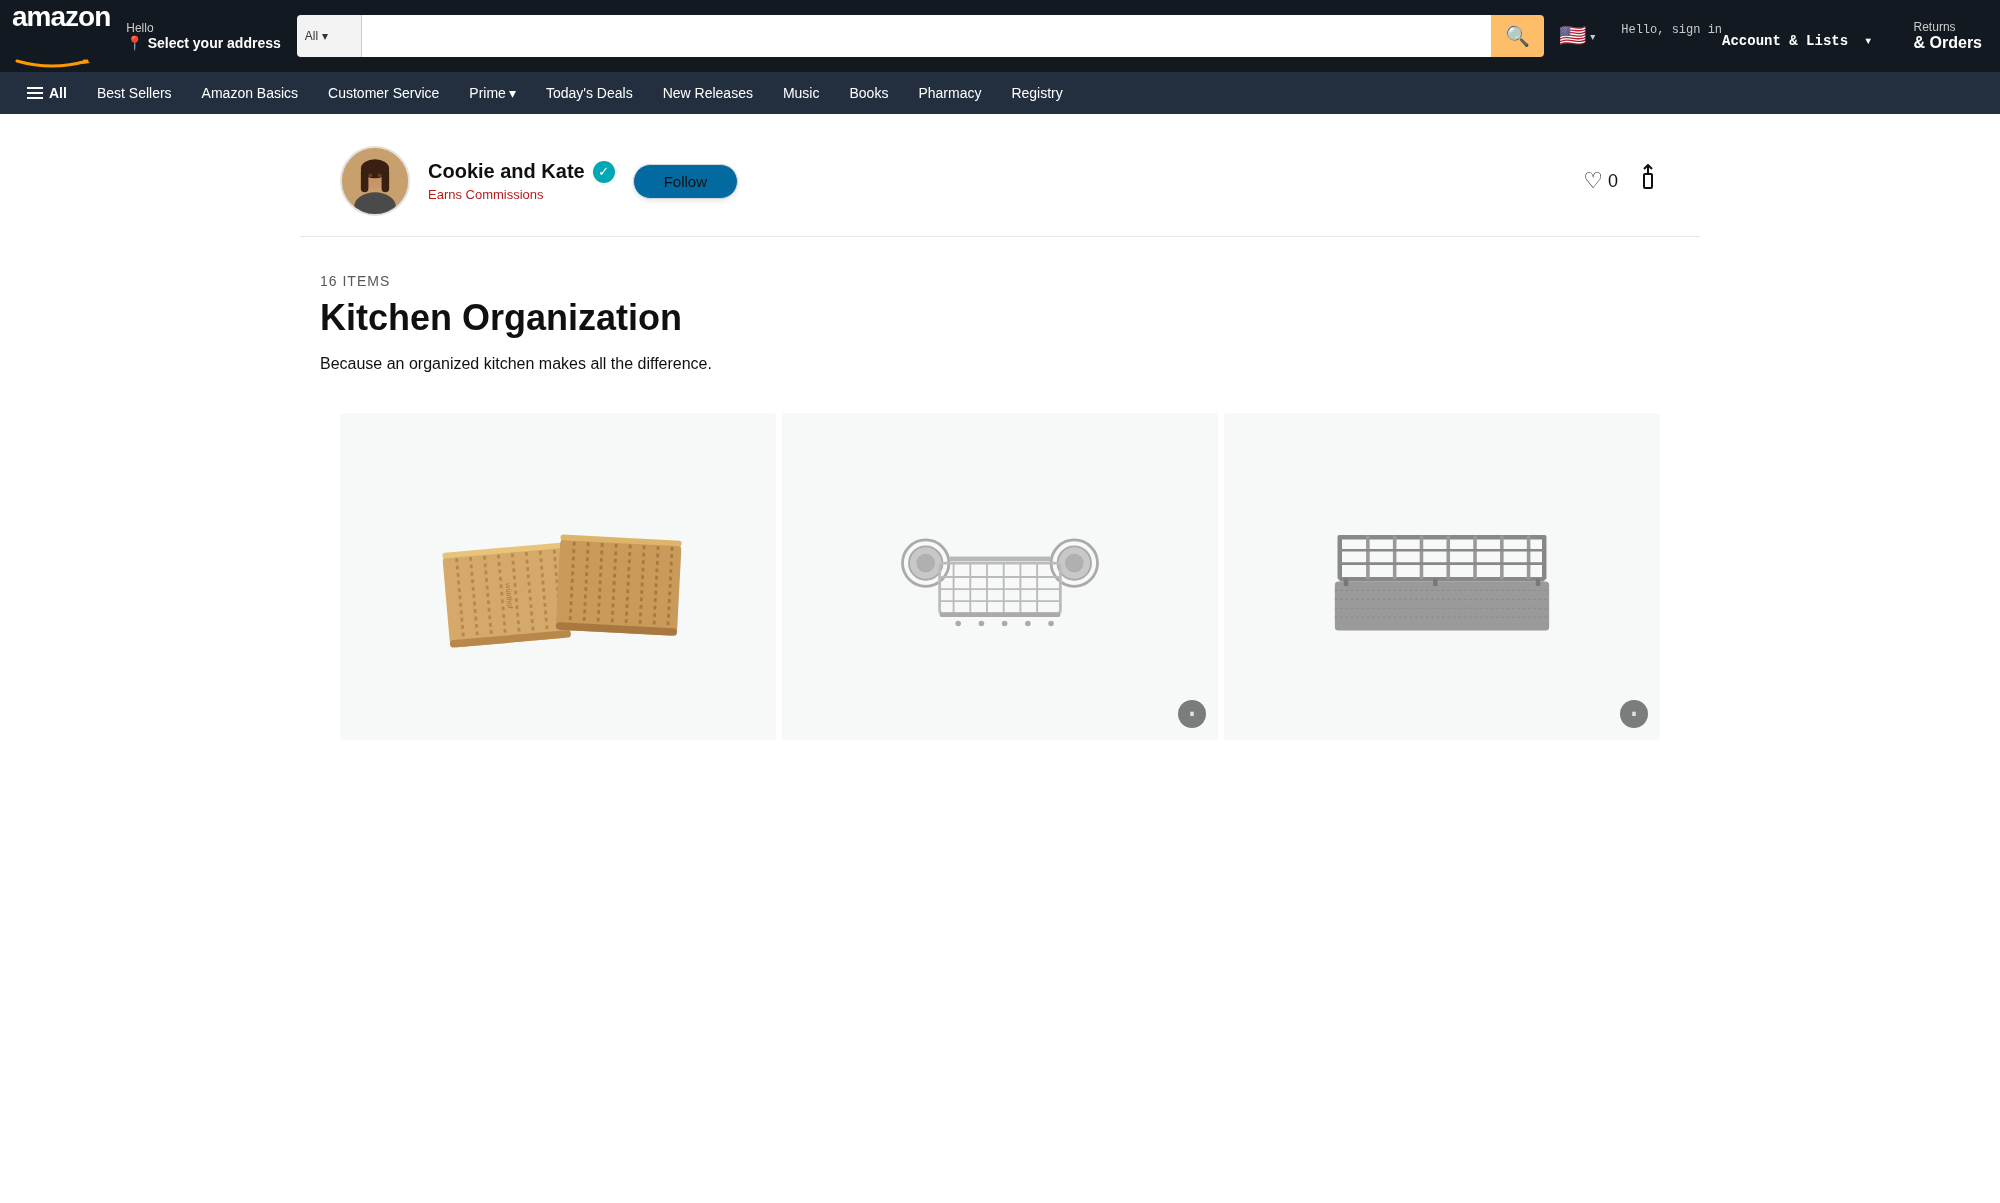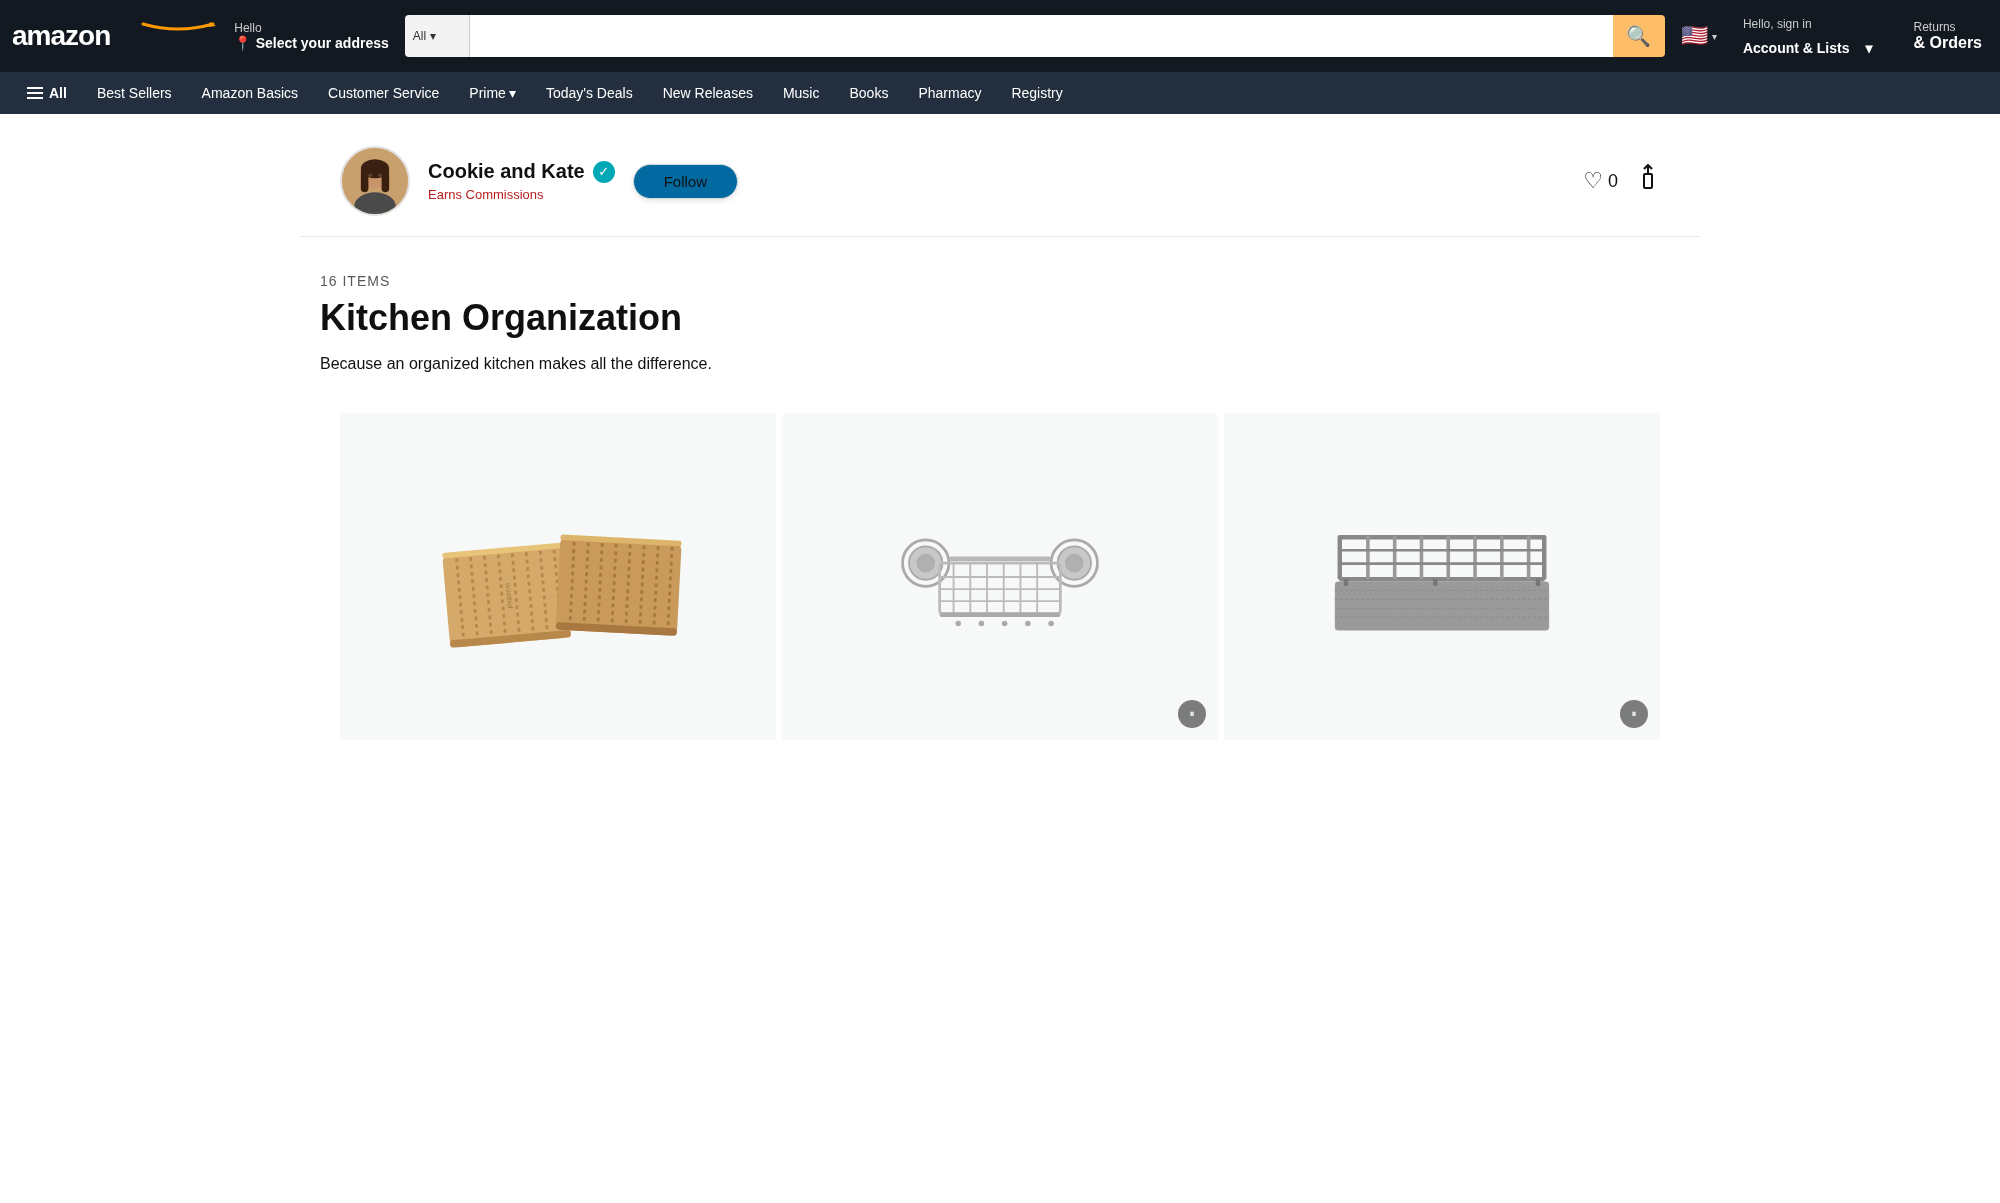"amazon" .amazon-logo { flex-direction: row -> column }
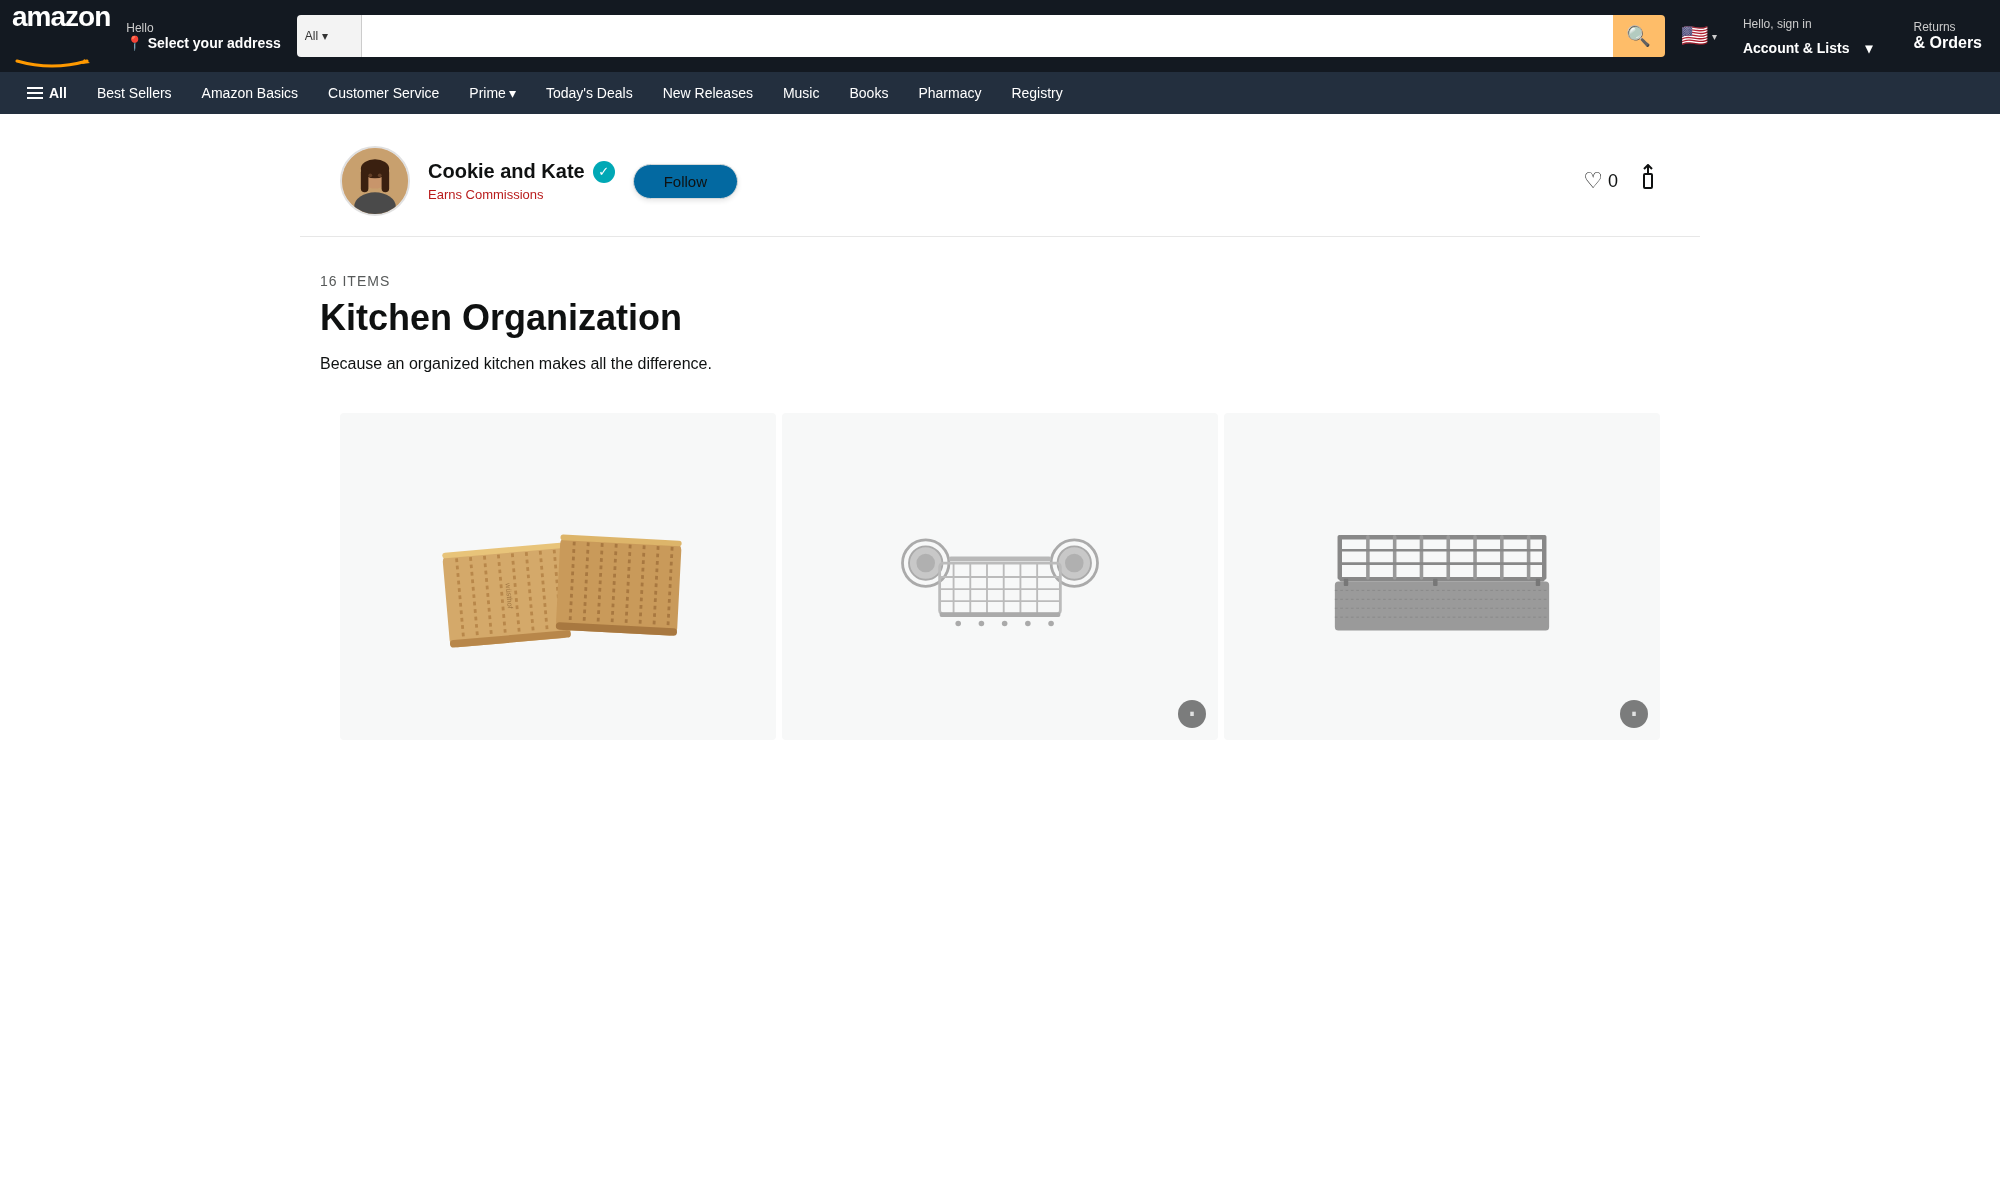"Hello, sign in" .account-area { flex-direction: column -> row; font-family: none -> Liberation Mono, monospace }
